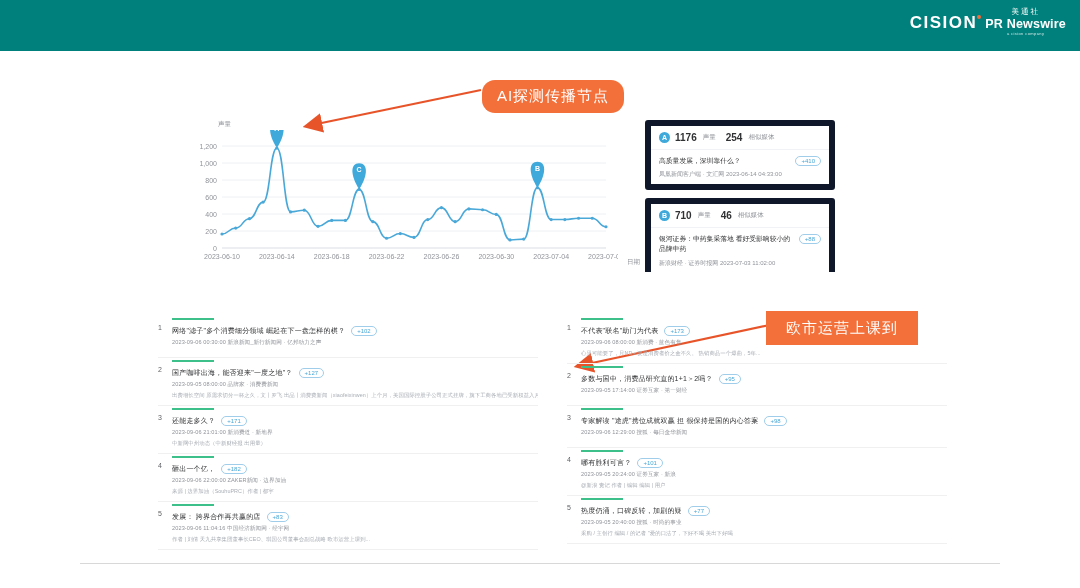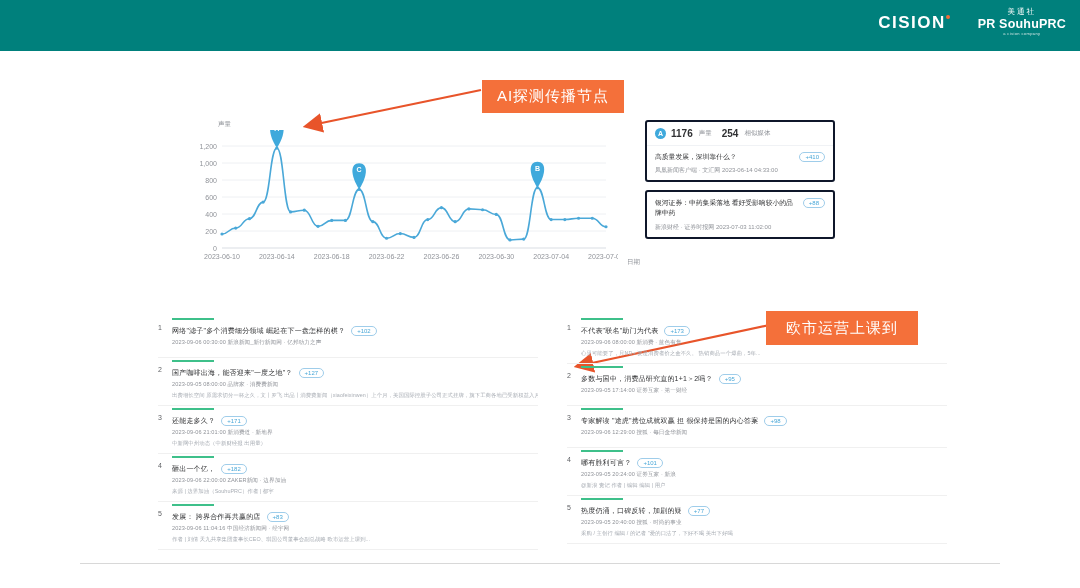"CISION" .logo-wrap { gap: 28px -> 4px }
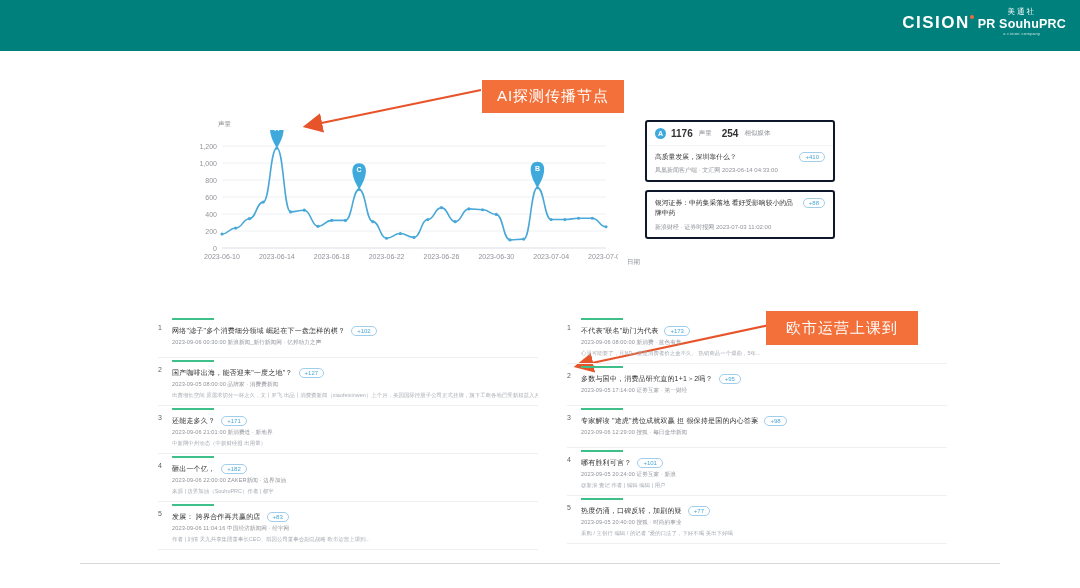"PR SouhuPRC" div.pr-en { text: SouhuPRC -> Newswire }
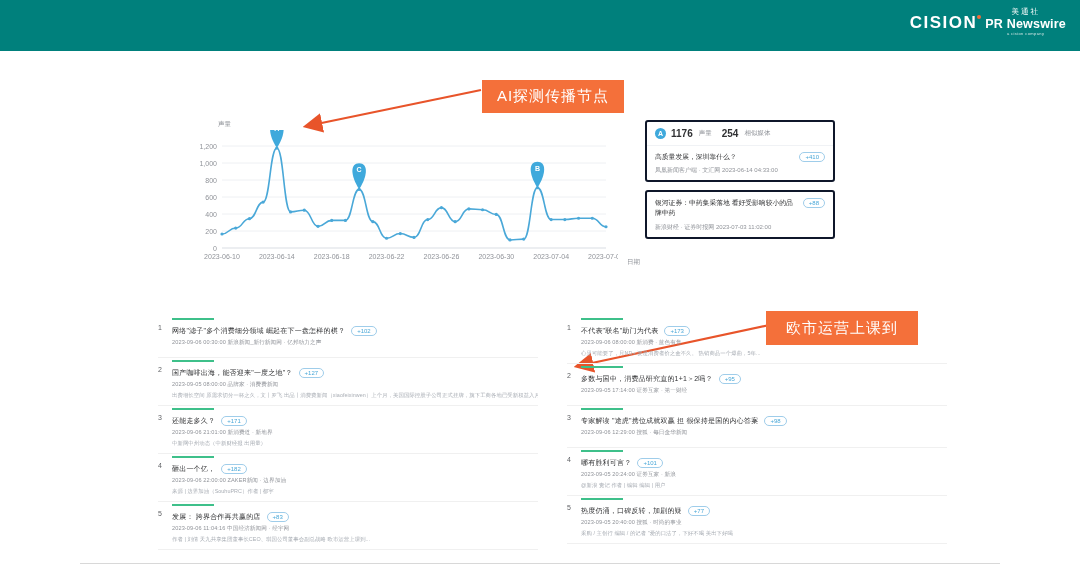"AI探测传播节点" #callout-ai { border-radius: none -> 13px }
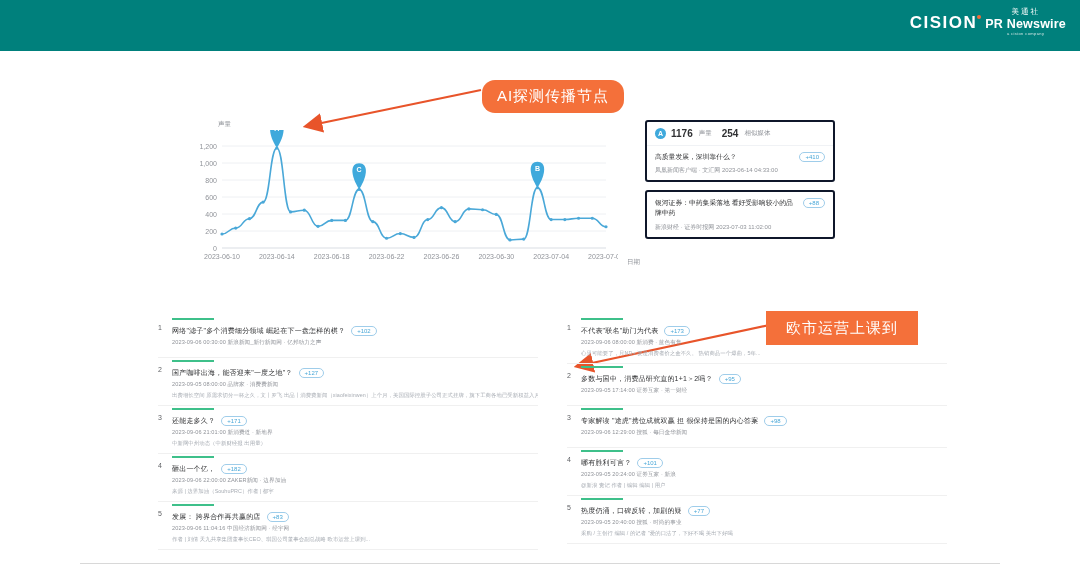"1176" .node-card { border: 2px solid #0f172a -> 6px solid #0f172a }
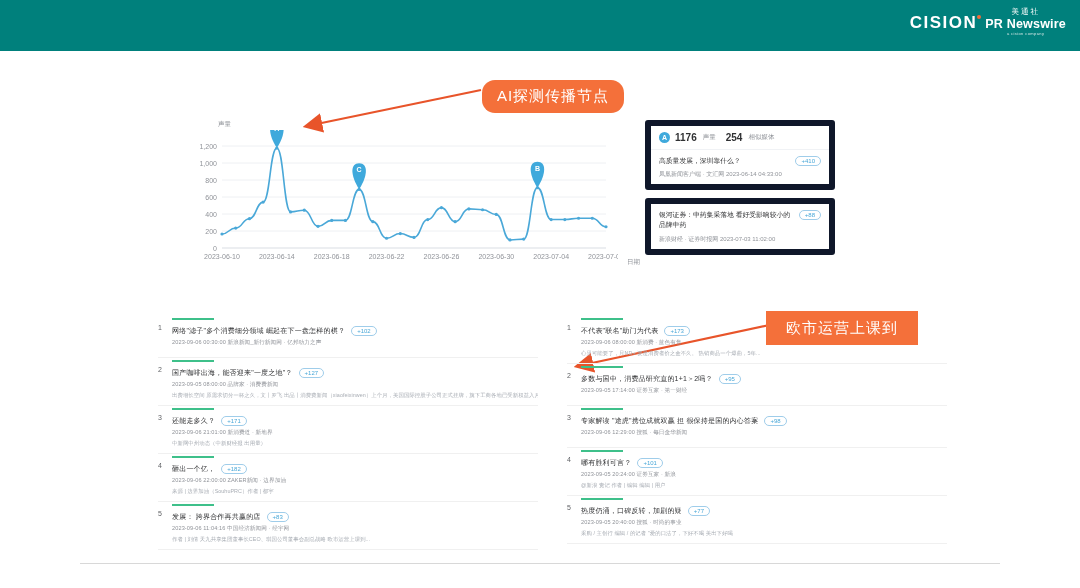"710" div.node-head { html: none -> <div> <div>B</div> <span>710</span> <span>声量</span> <span>46</span> <span>相似媒体</span> </div> }
